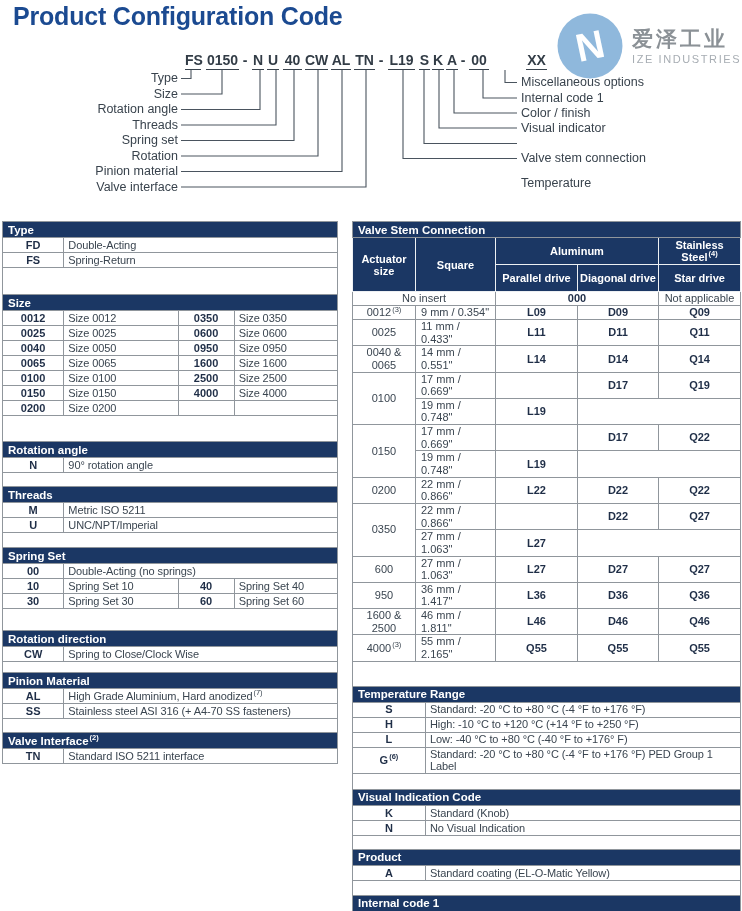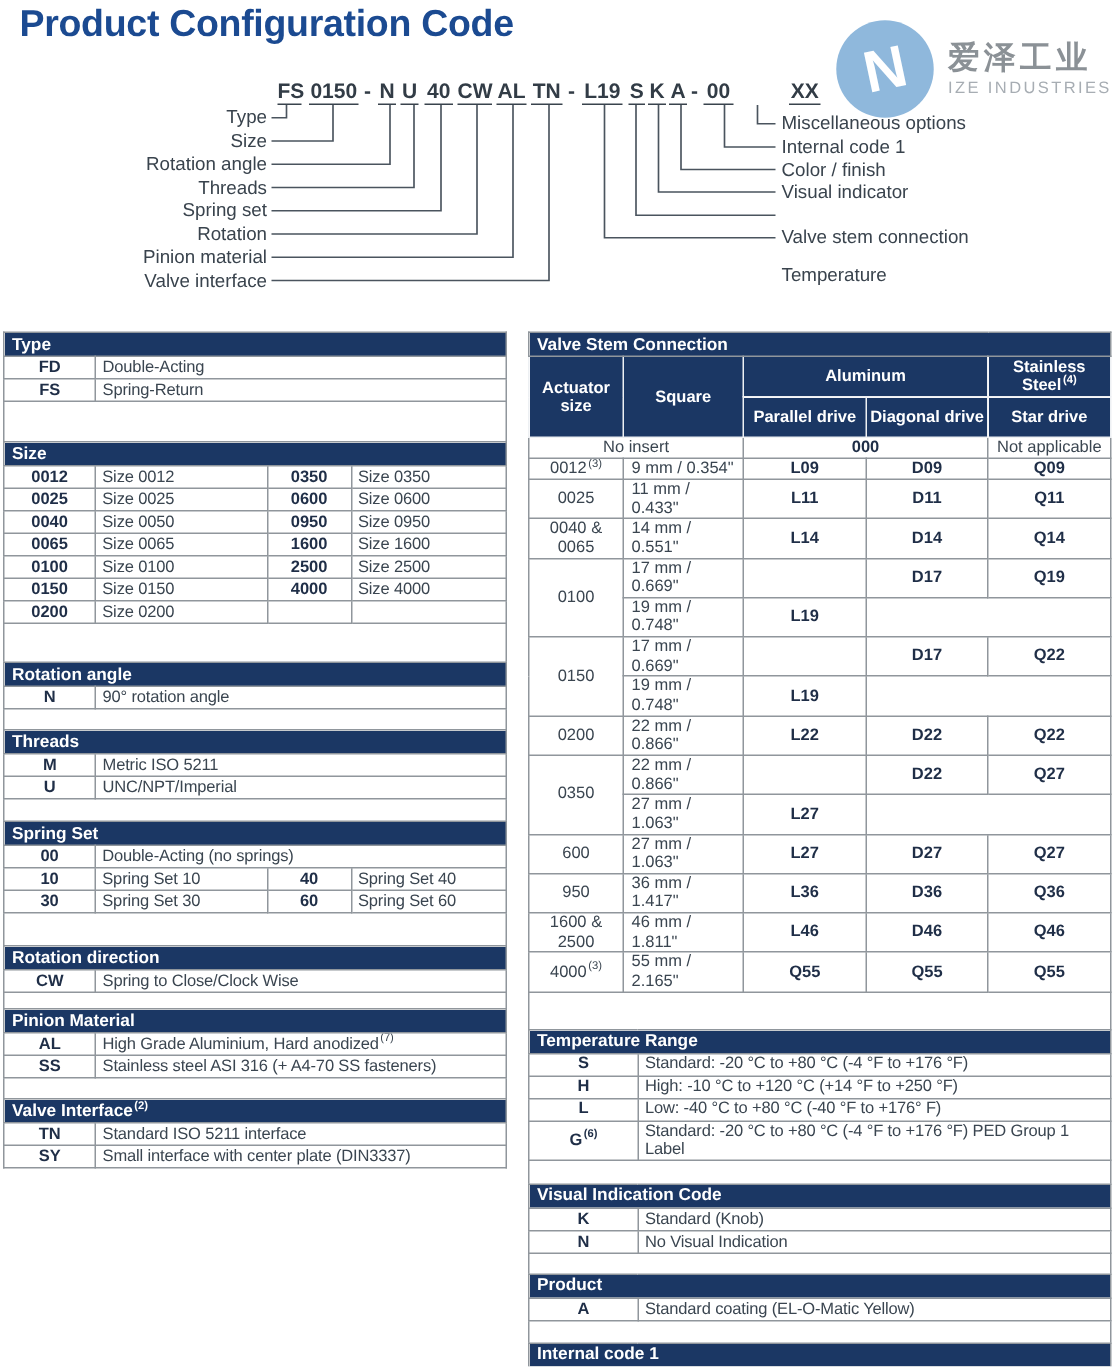"SY" tr { html: <tr> <td><span>SY</span></td> <td><span>Small interface with center plate (DIN3337)</span></td> </tr> -> none }
